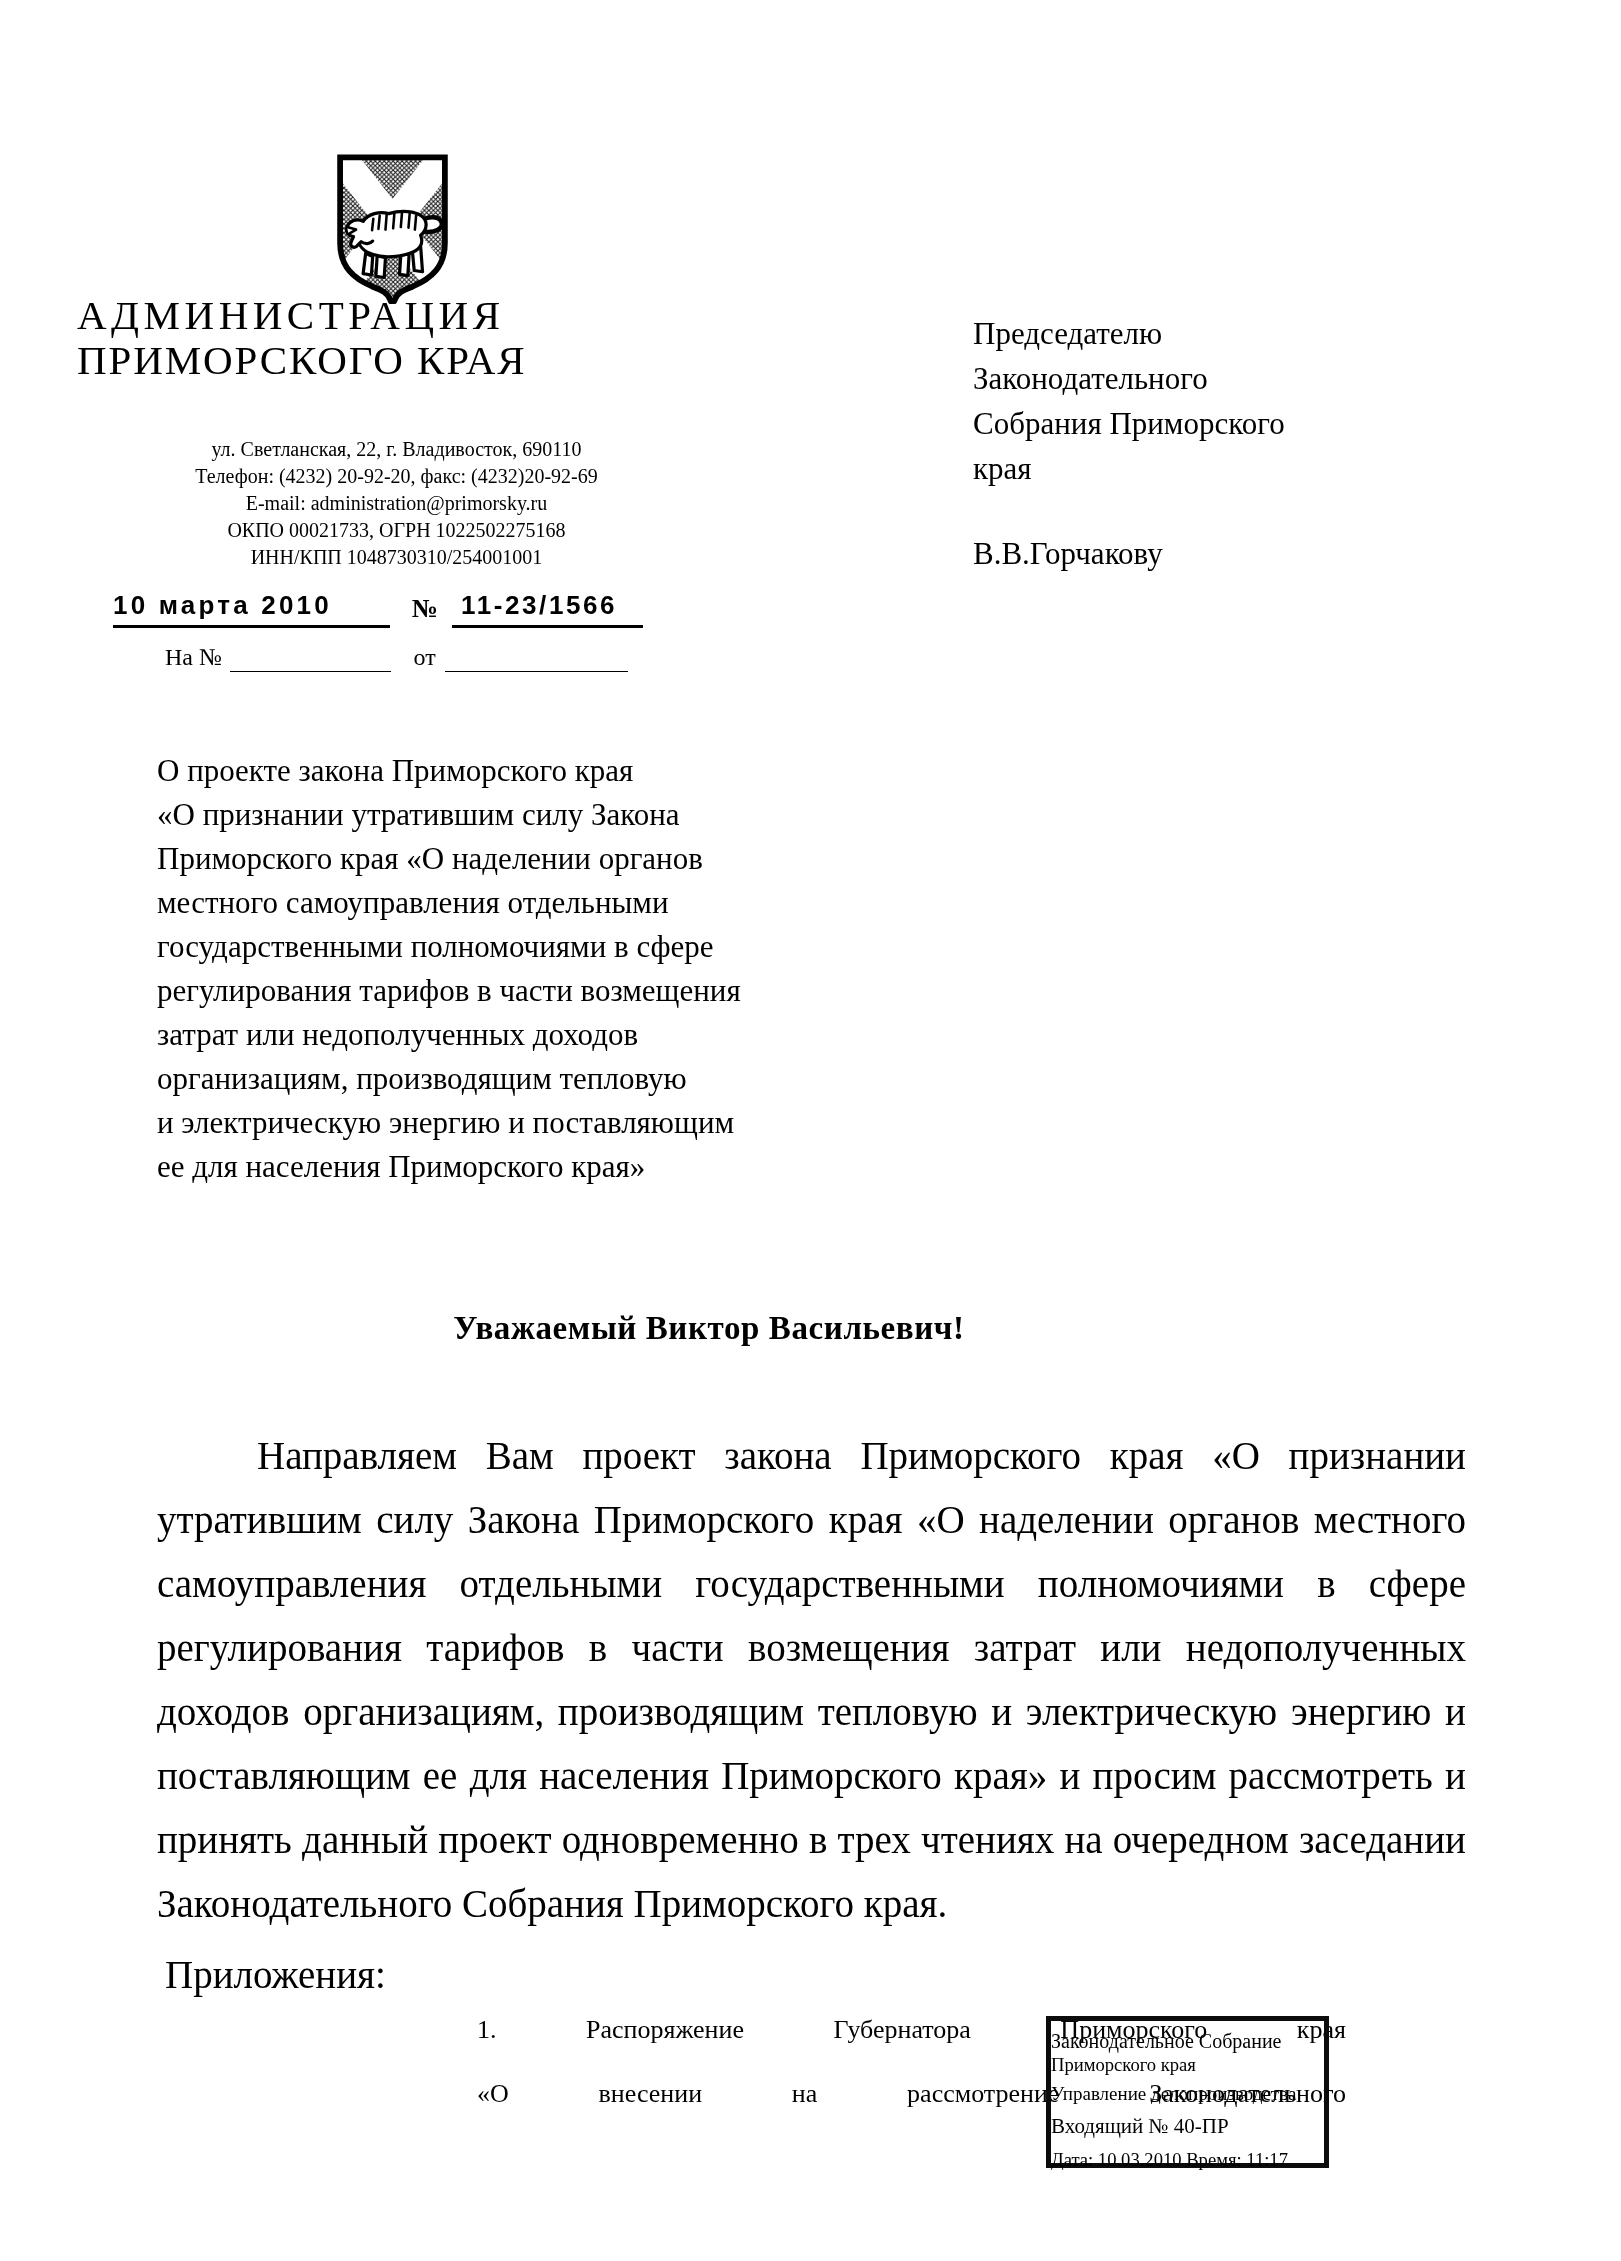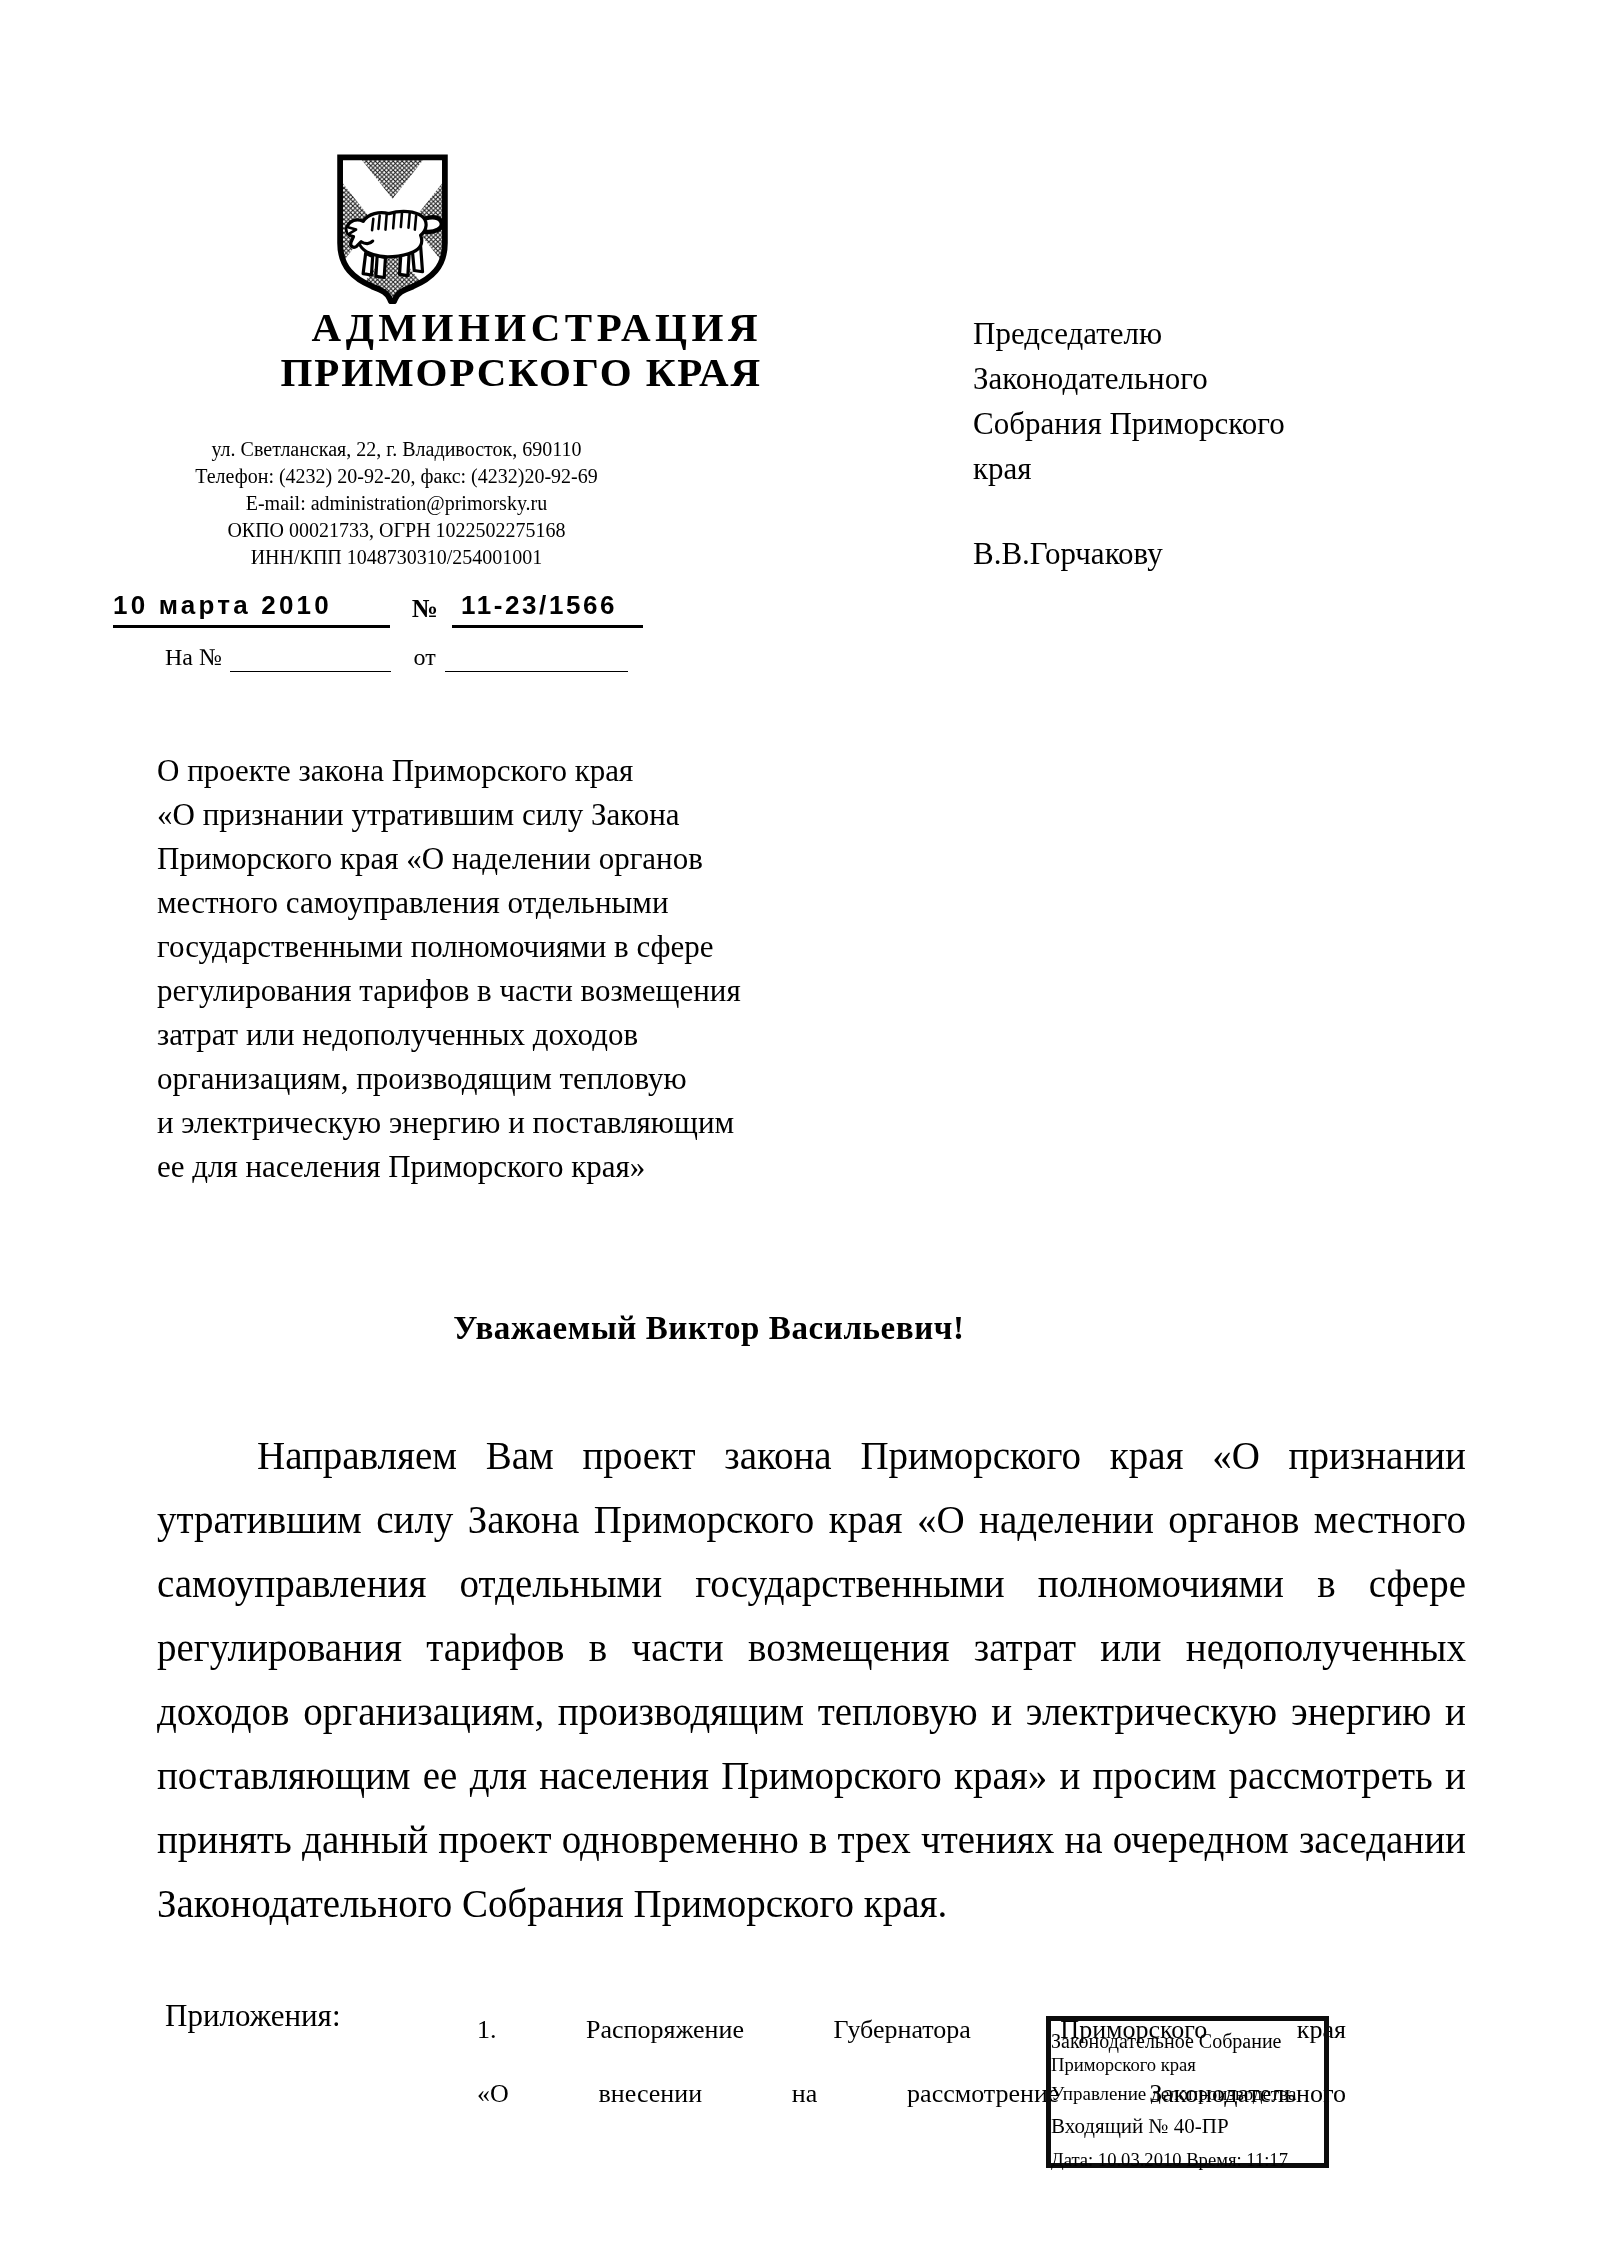"АДМИНИСТРАЦИЯ" #org-name { font-weight: bold -> normal; text-align: right -> left; top: 305px -> 293px }
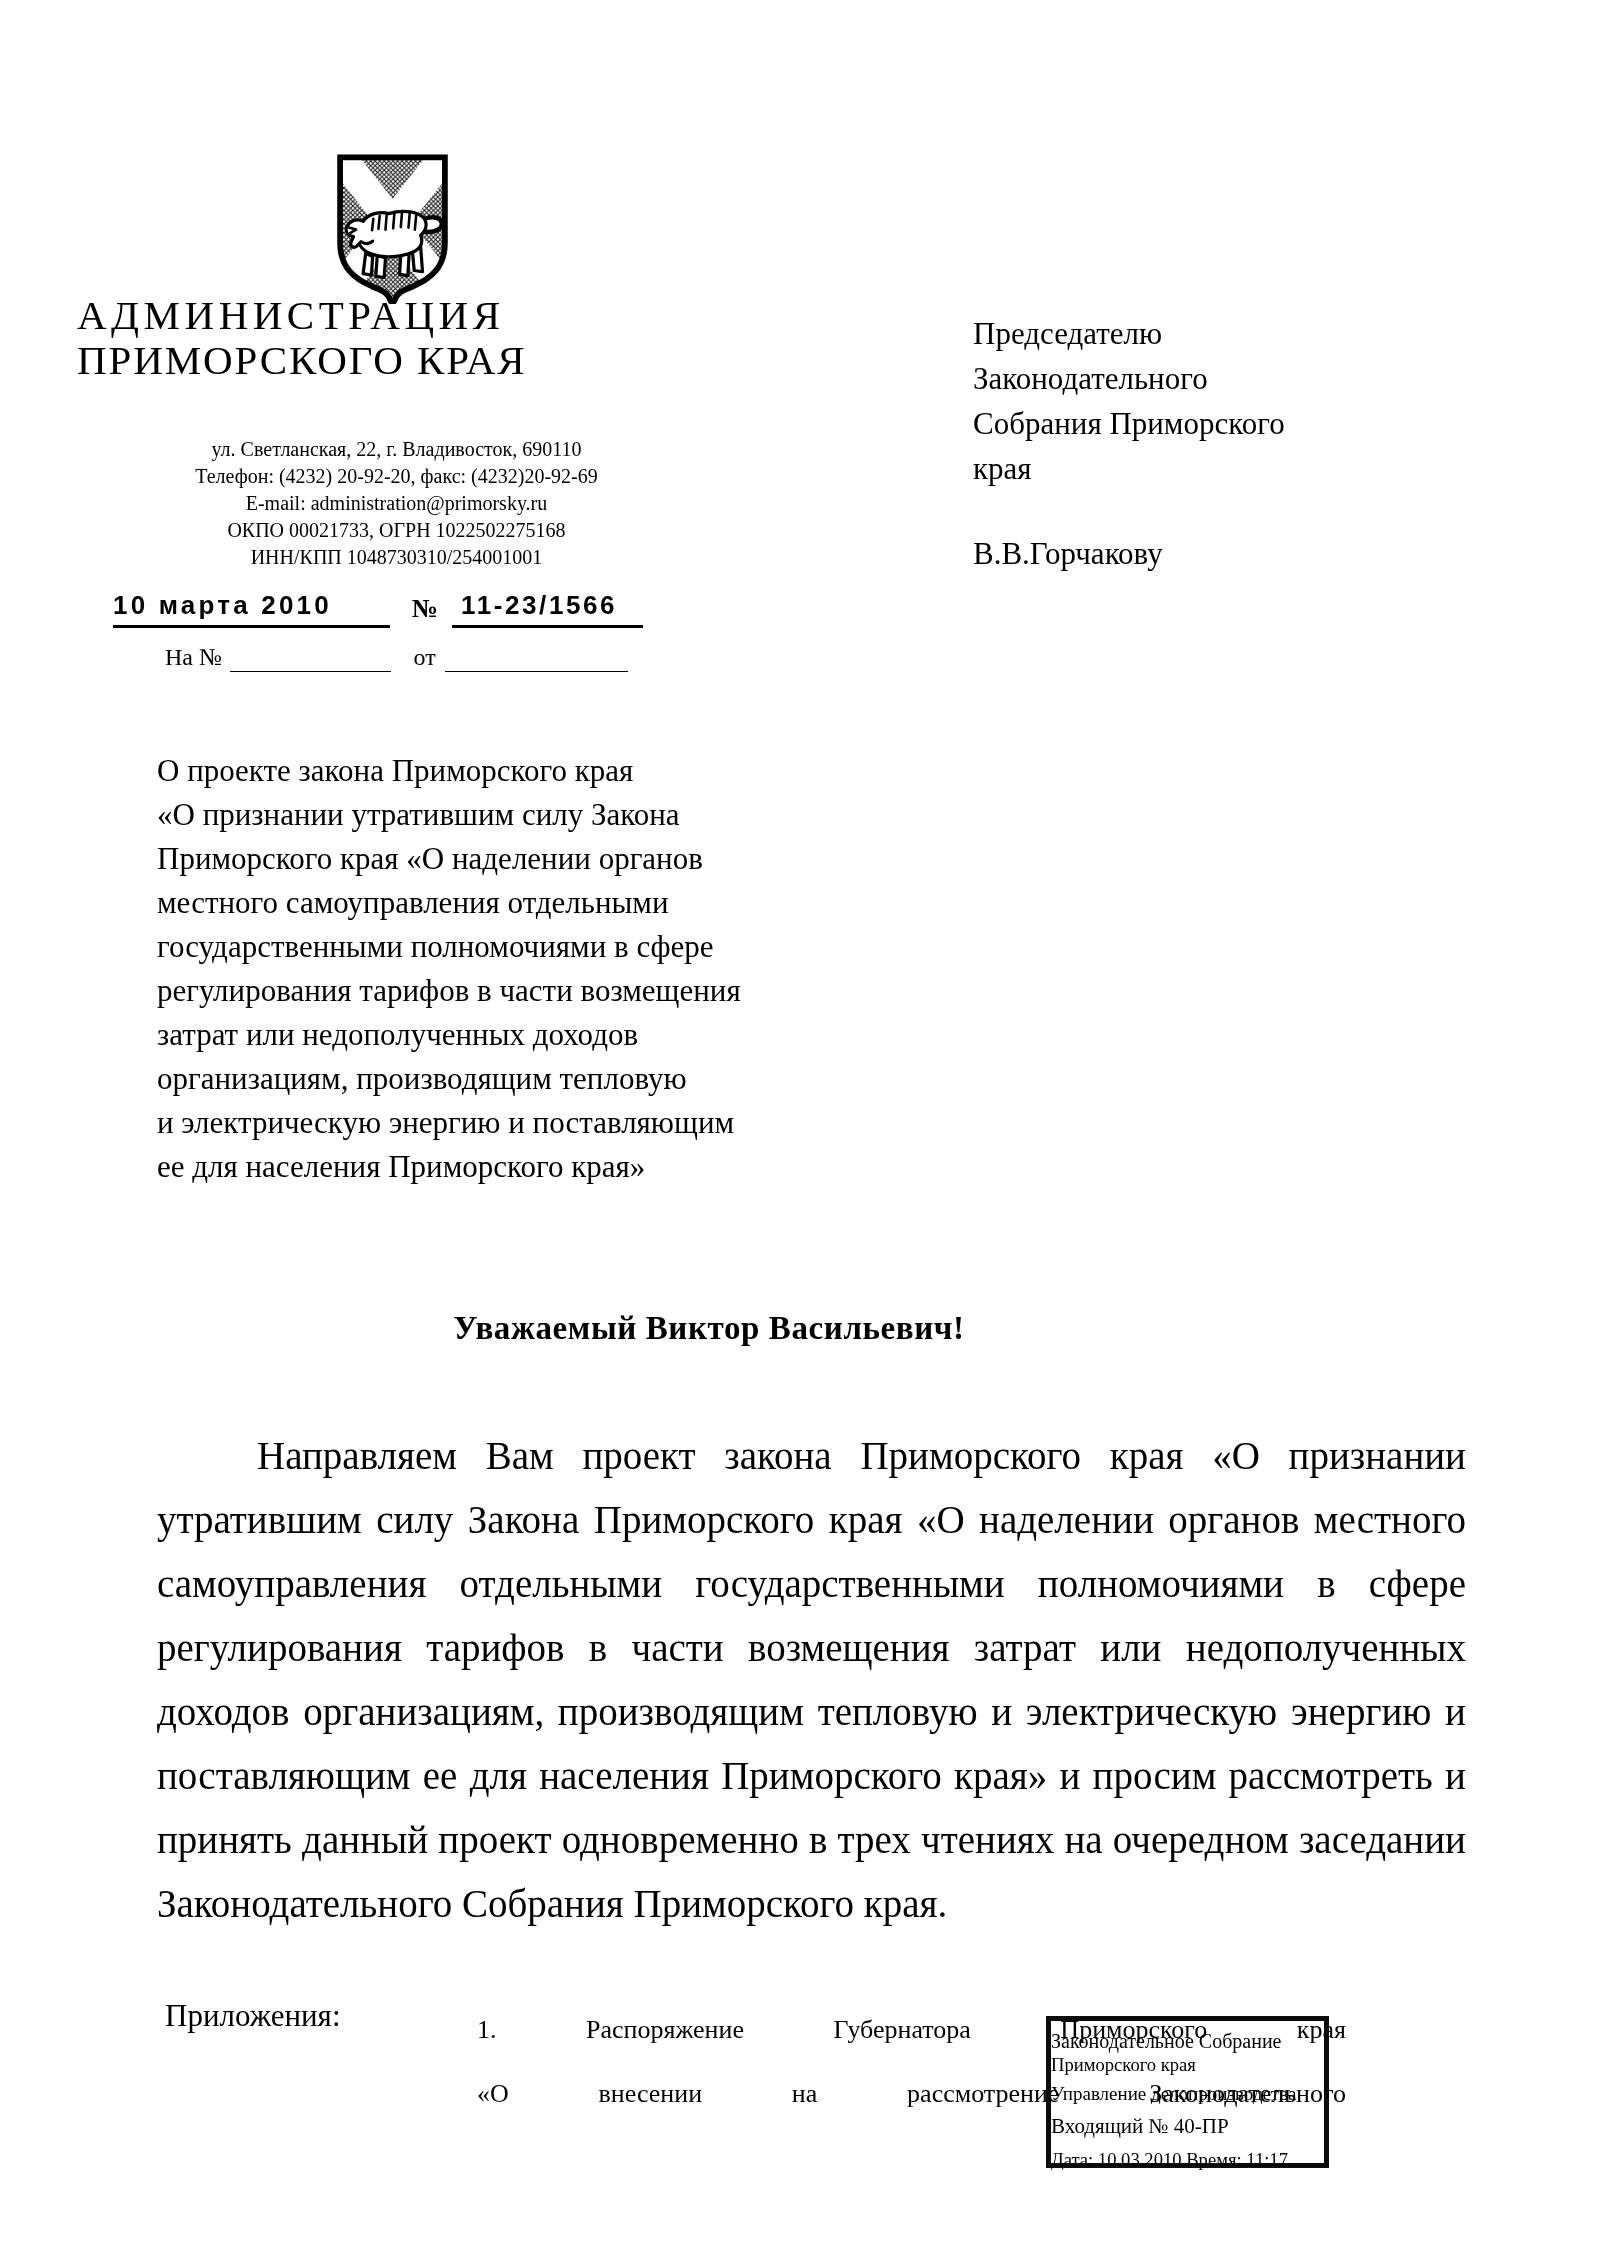"Приложения:" #attach-label { font-size: 31px -> 39px; top: 1998px -> 1952px }
